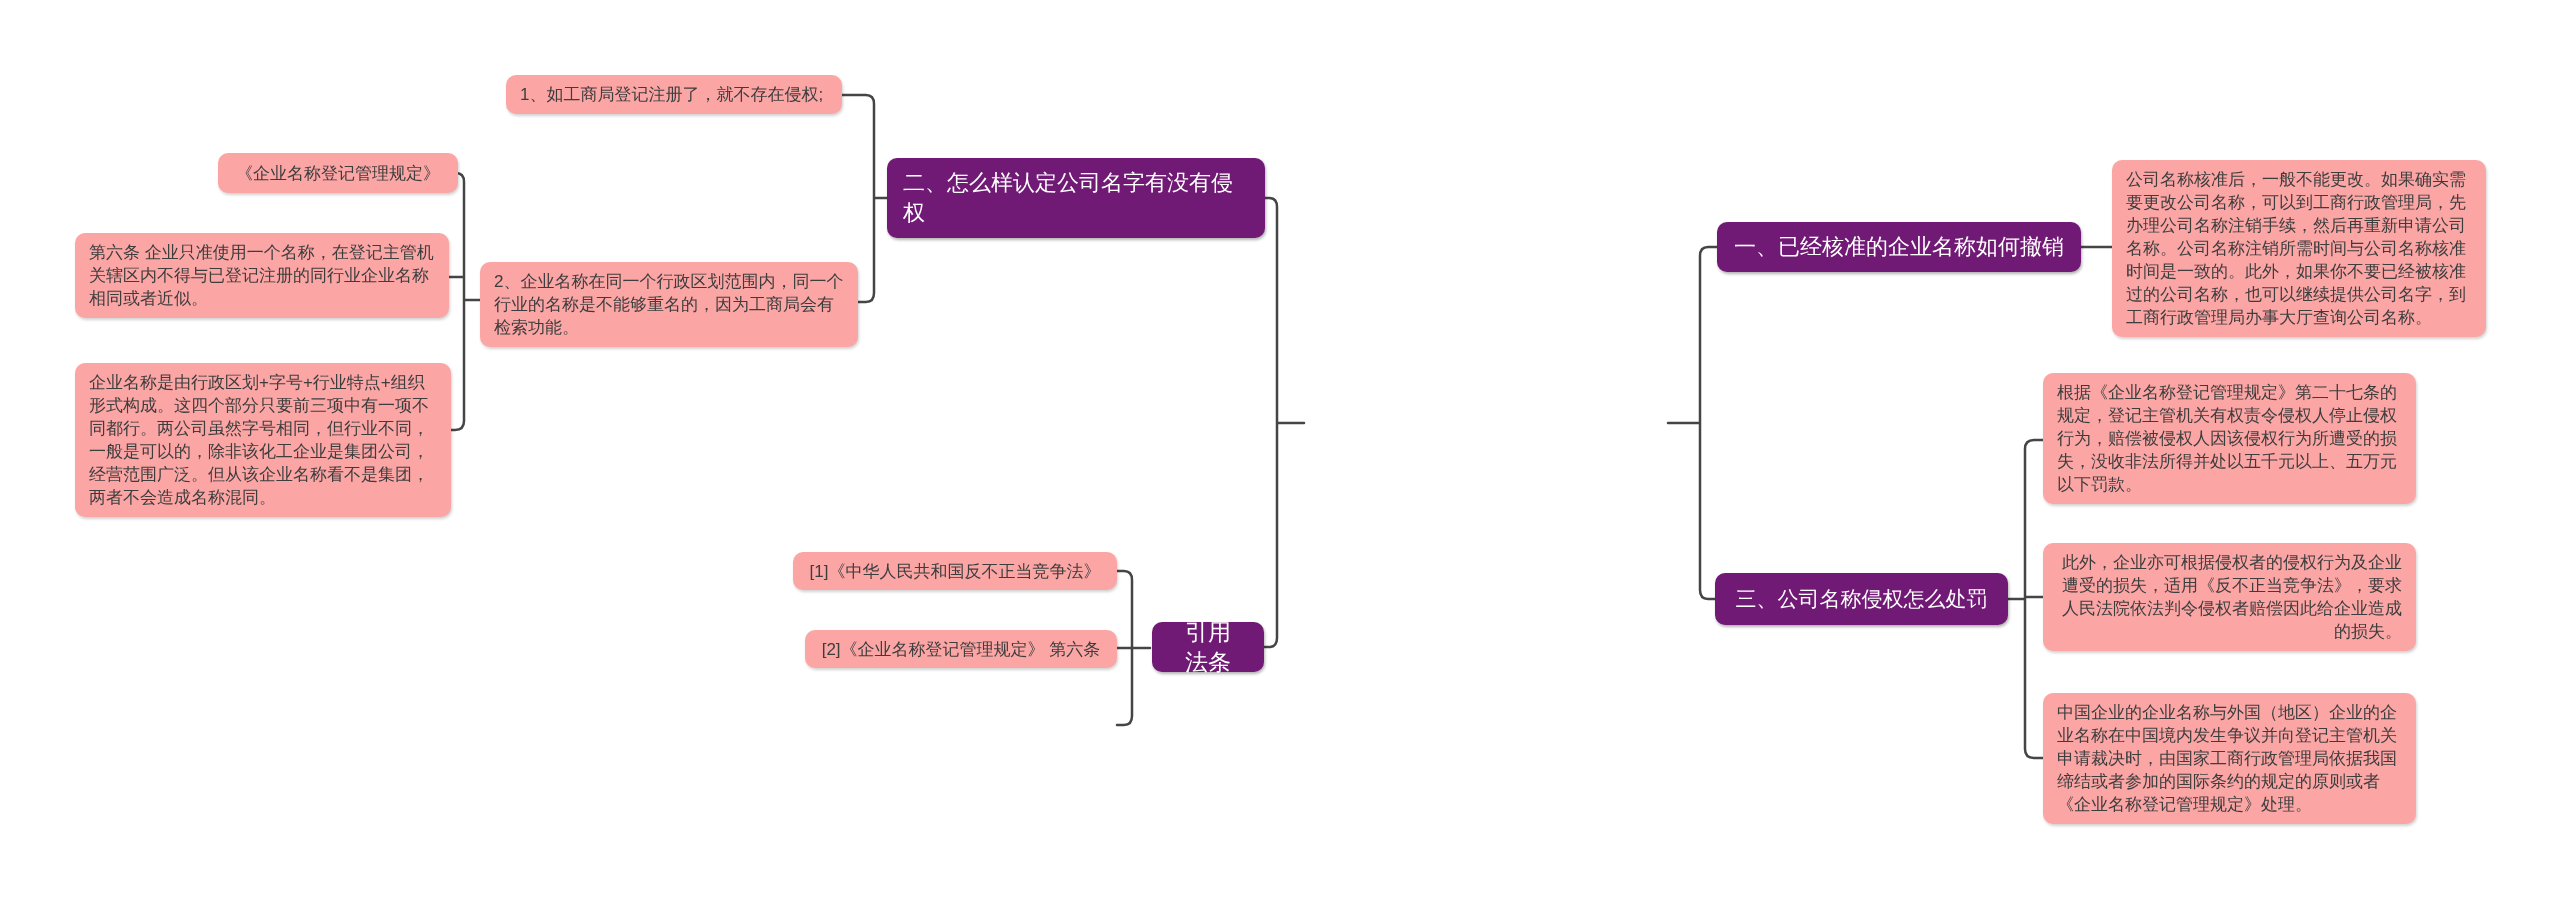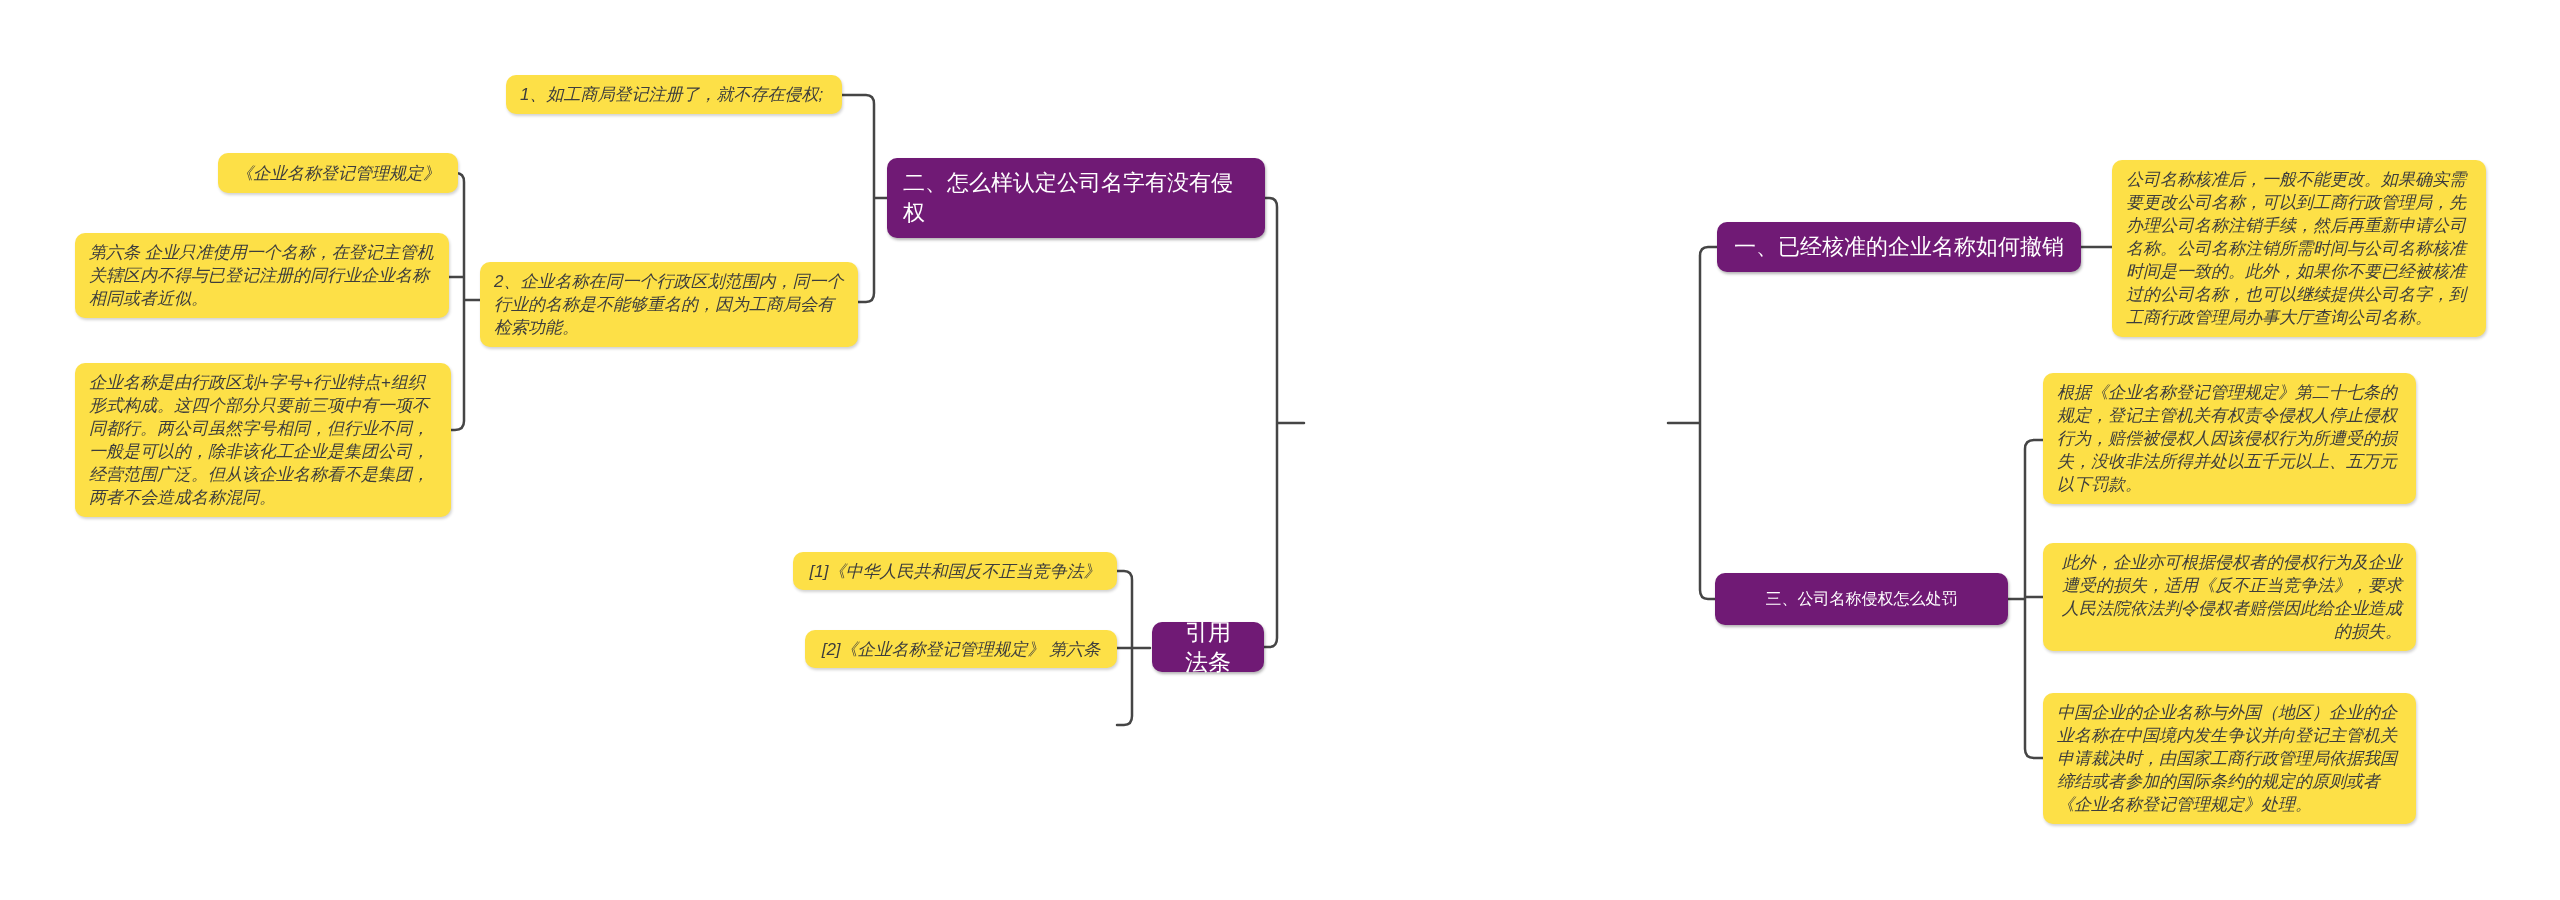"1、如工商局登记注册了，就不存在侵权;" .box { background: #fde047 -> #fca5a5; font-style: italic -> none }
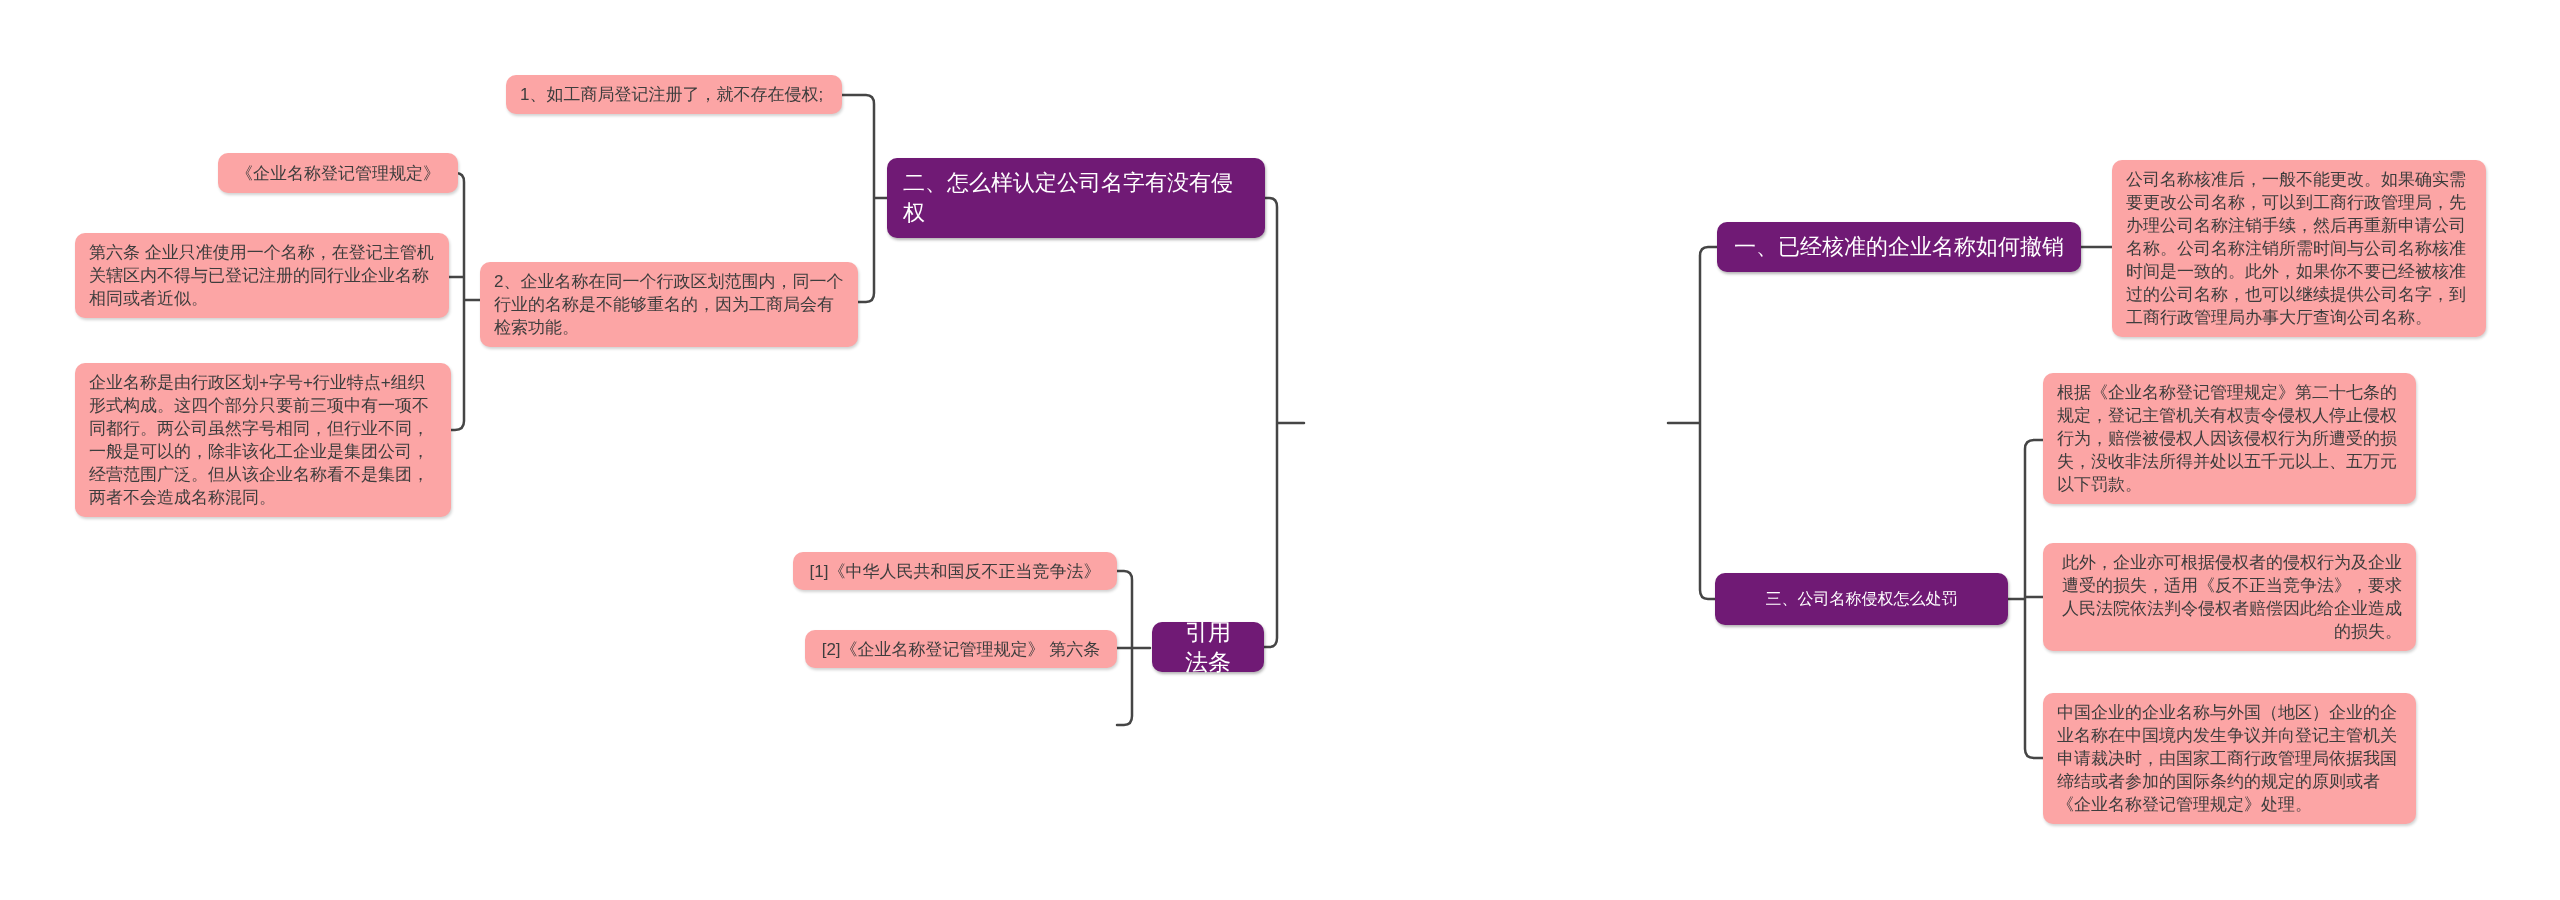"三、公司名称侵权怎么处罚" div.node { font-size: 16px -> 21px }
